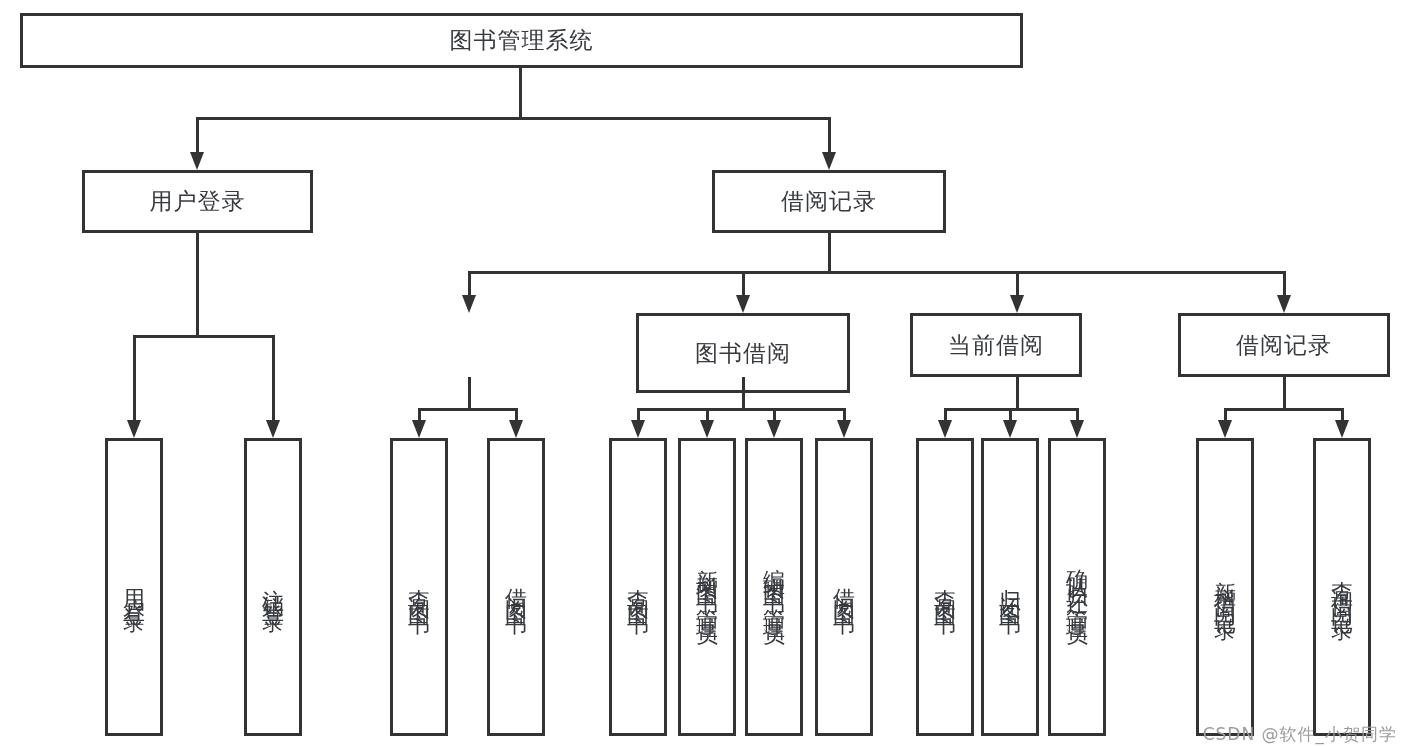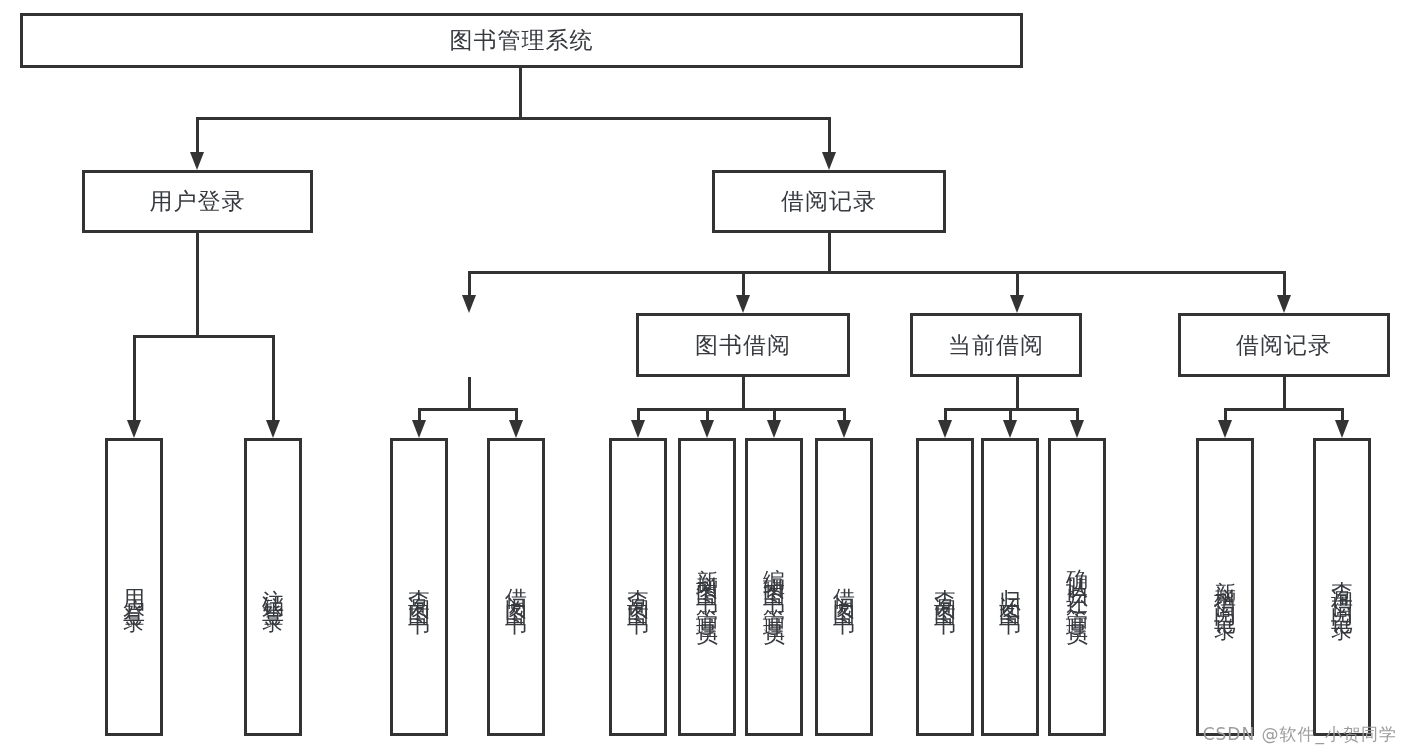"图书借阅" div.box { height: 64px -> 80px }
